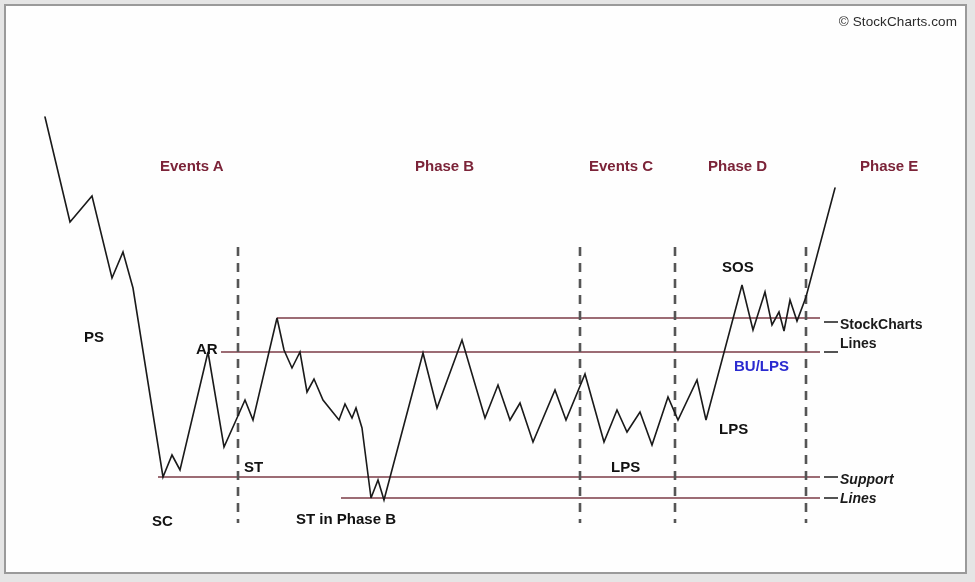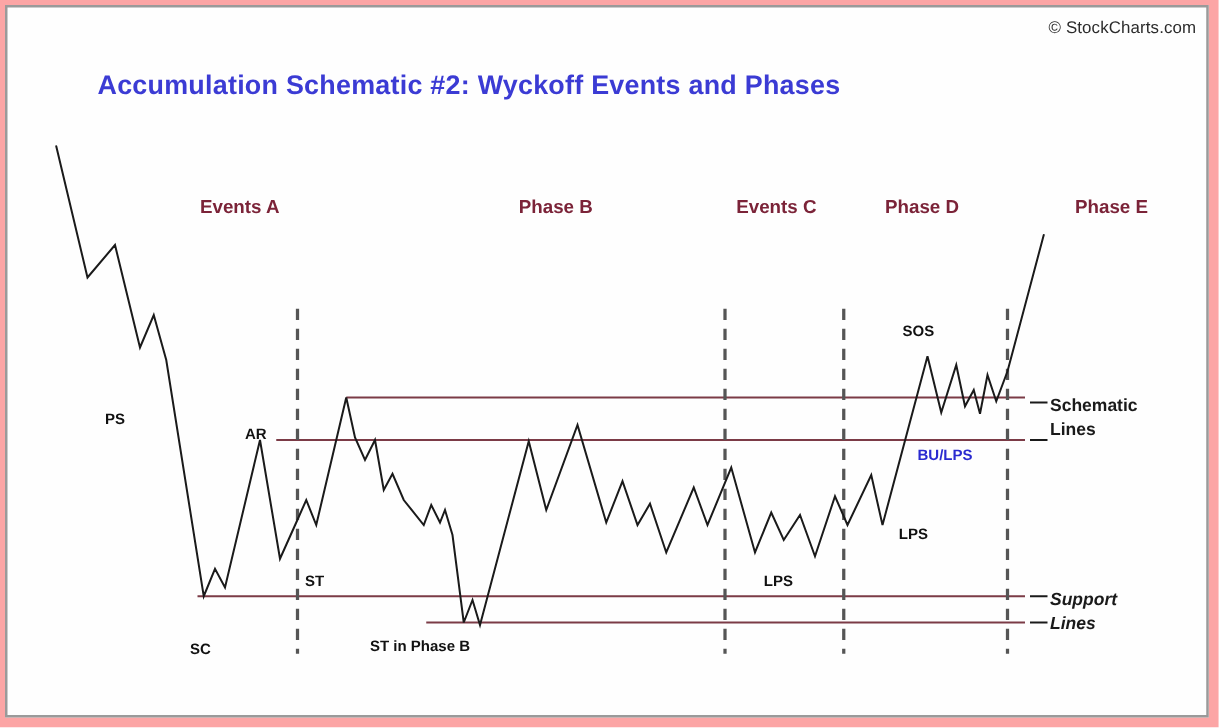"© StockCharts.com" #stage { background: #fca5a5 -> #e5e5e5 }
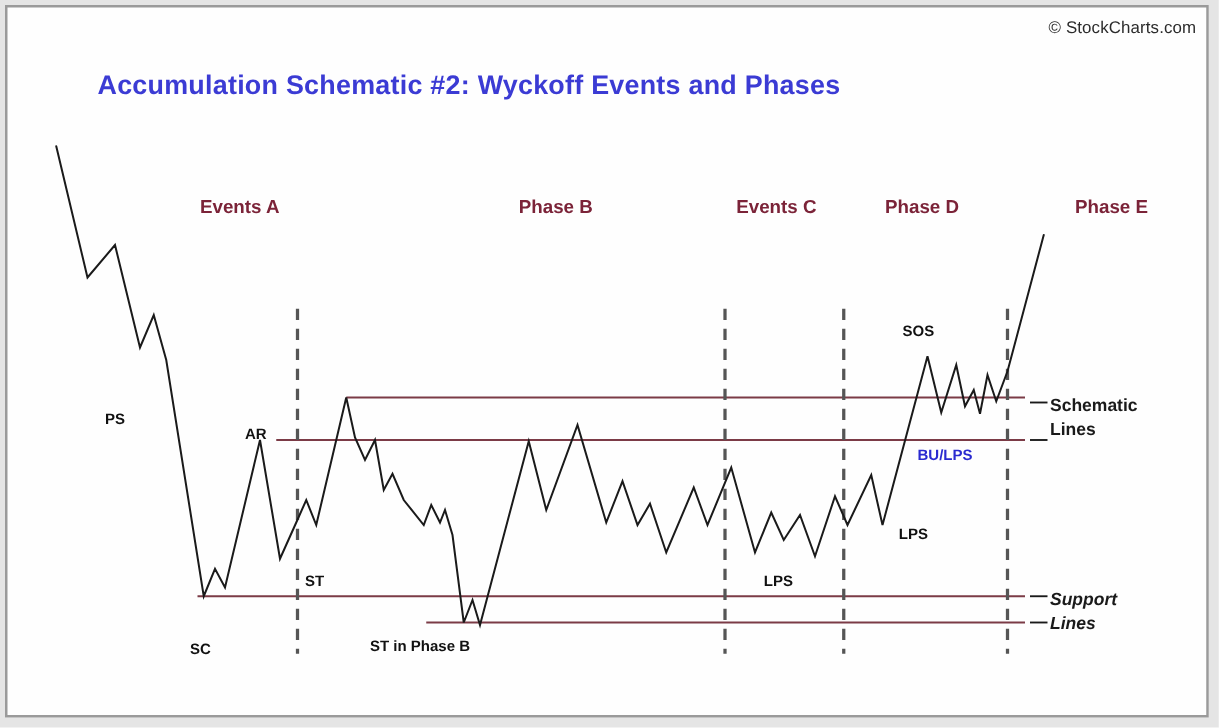"Accumulation Schematic #2: Wyckoff" div { html: <div>Accumulation Schematic #2: Wyckoff Events and Phases</div> -> none }
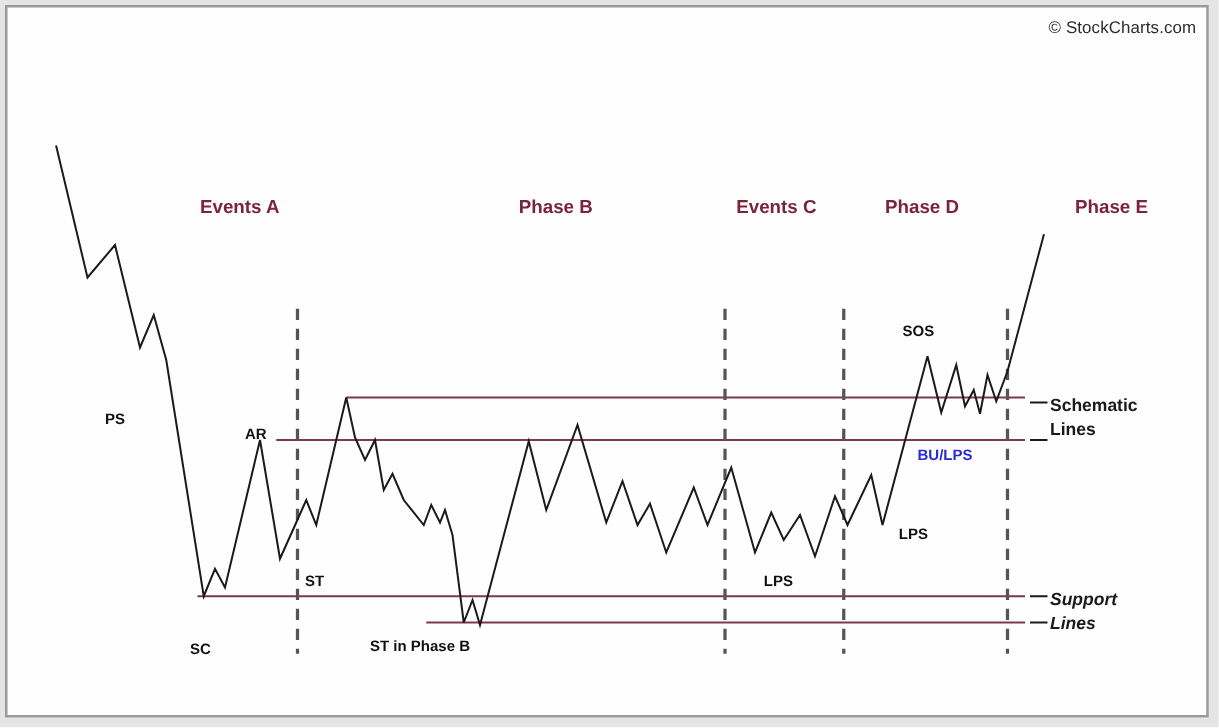"SOS" .event-label { font-size: 12px -> 15px }
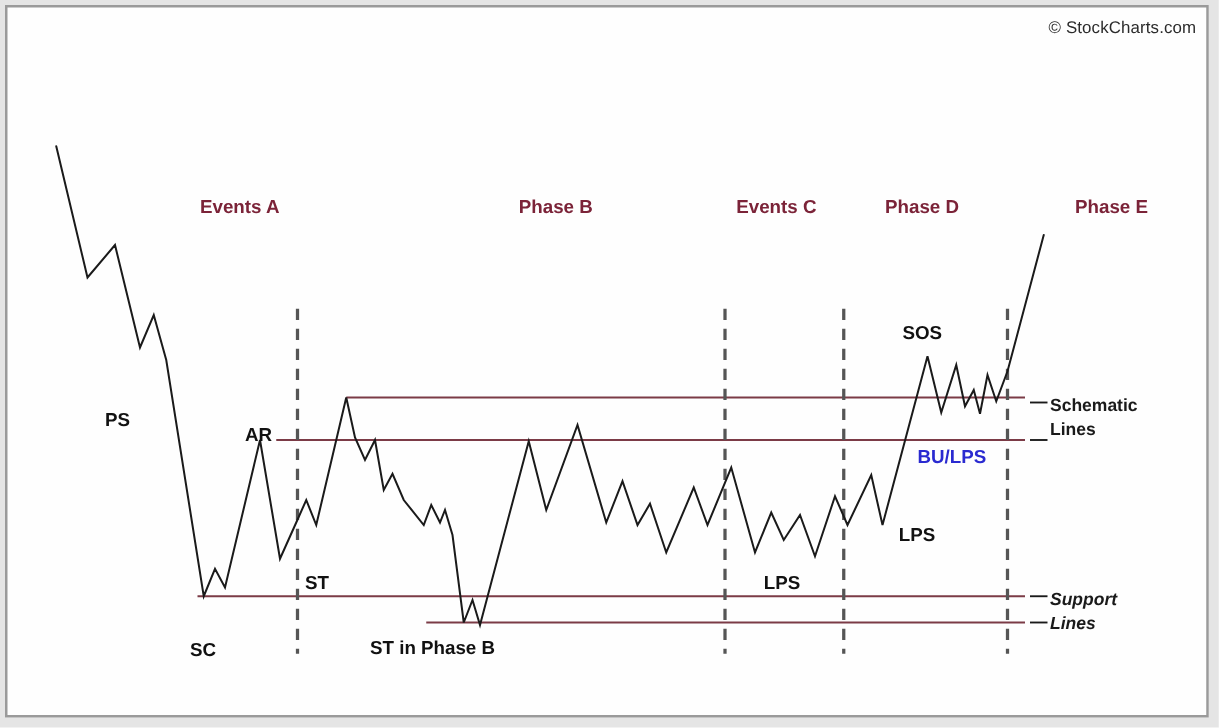"Schematic" div { text: Schematic -> StockCharts }
